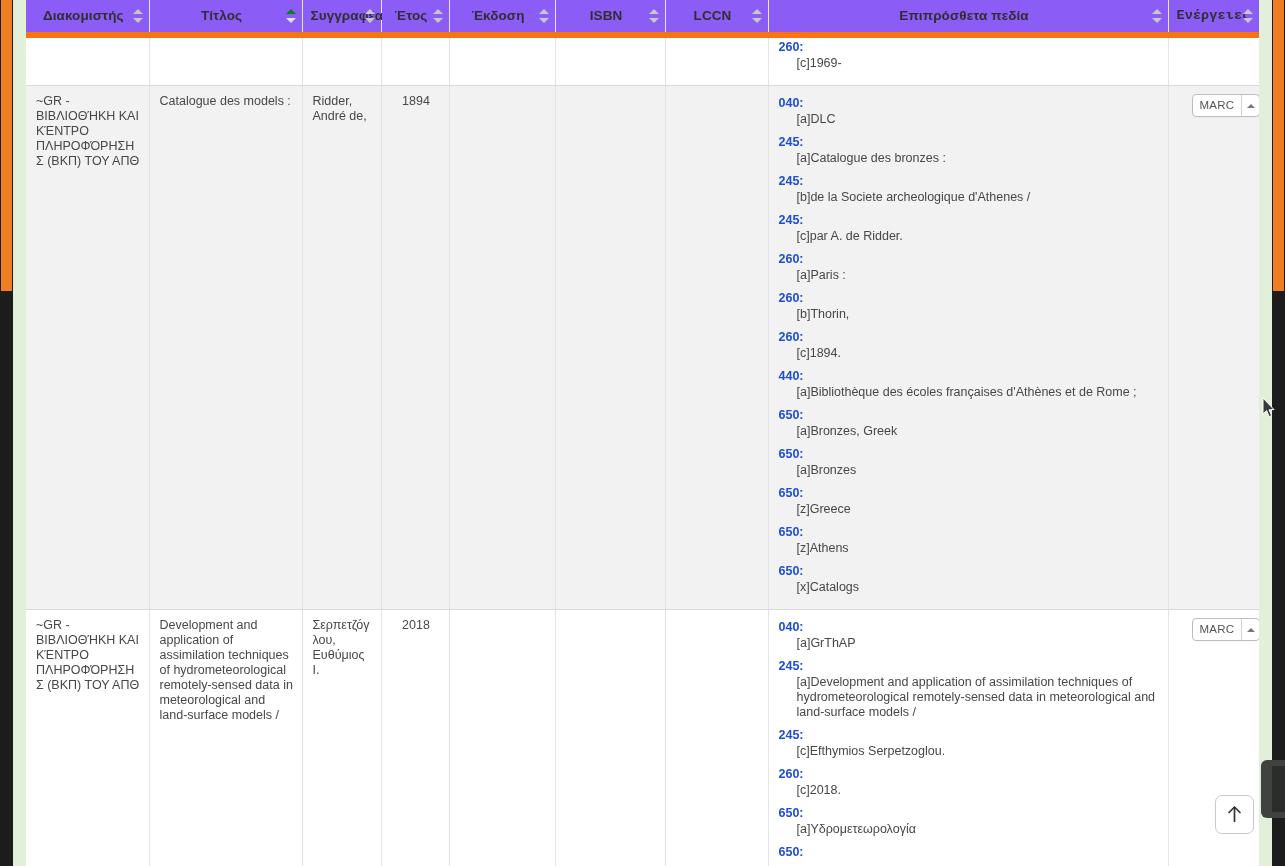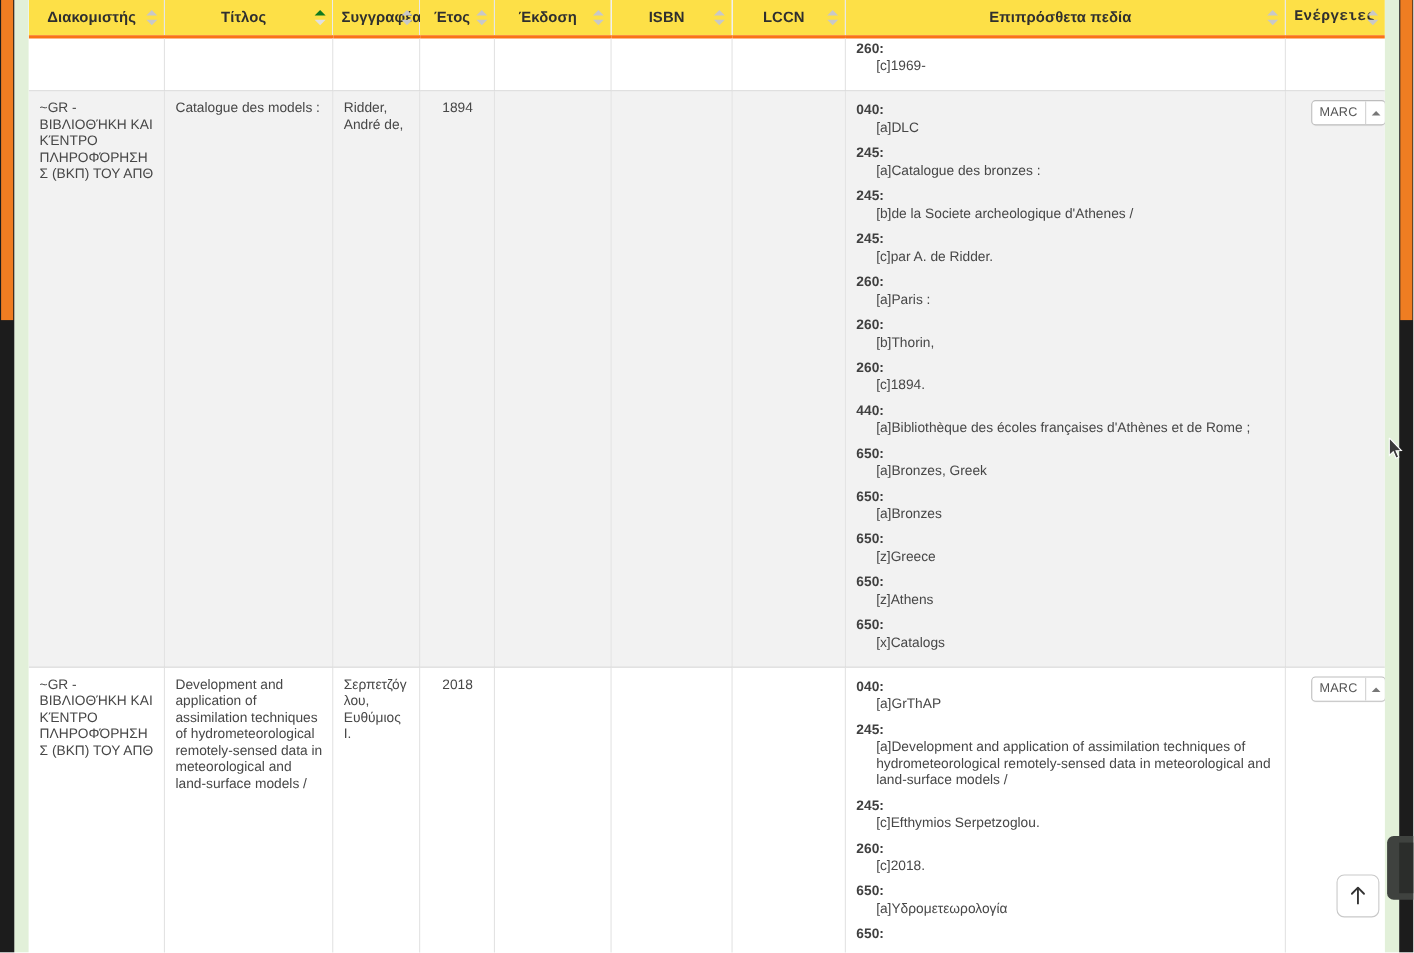"Διακομιστής" table.results thead th { background: #fde047 -> #8b5cf6; border-bottom: 3px solid #f97316 -> 6px solid #f97316 }
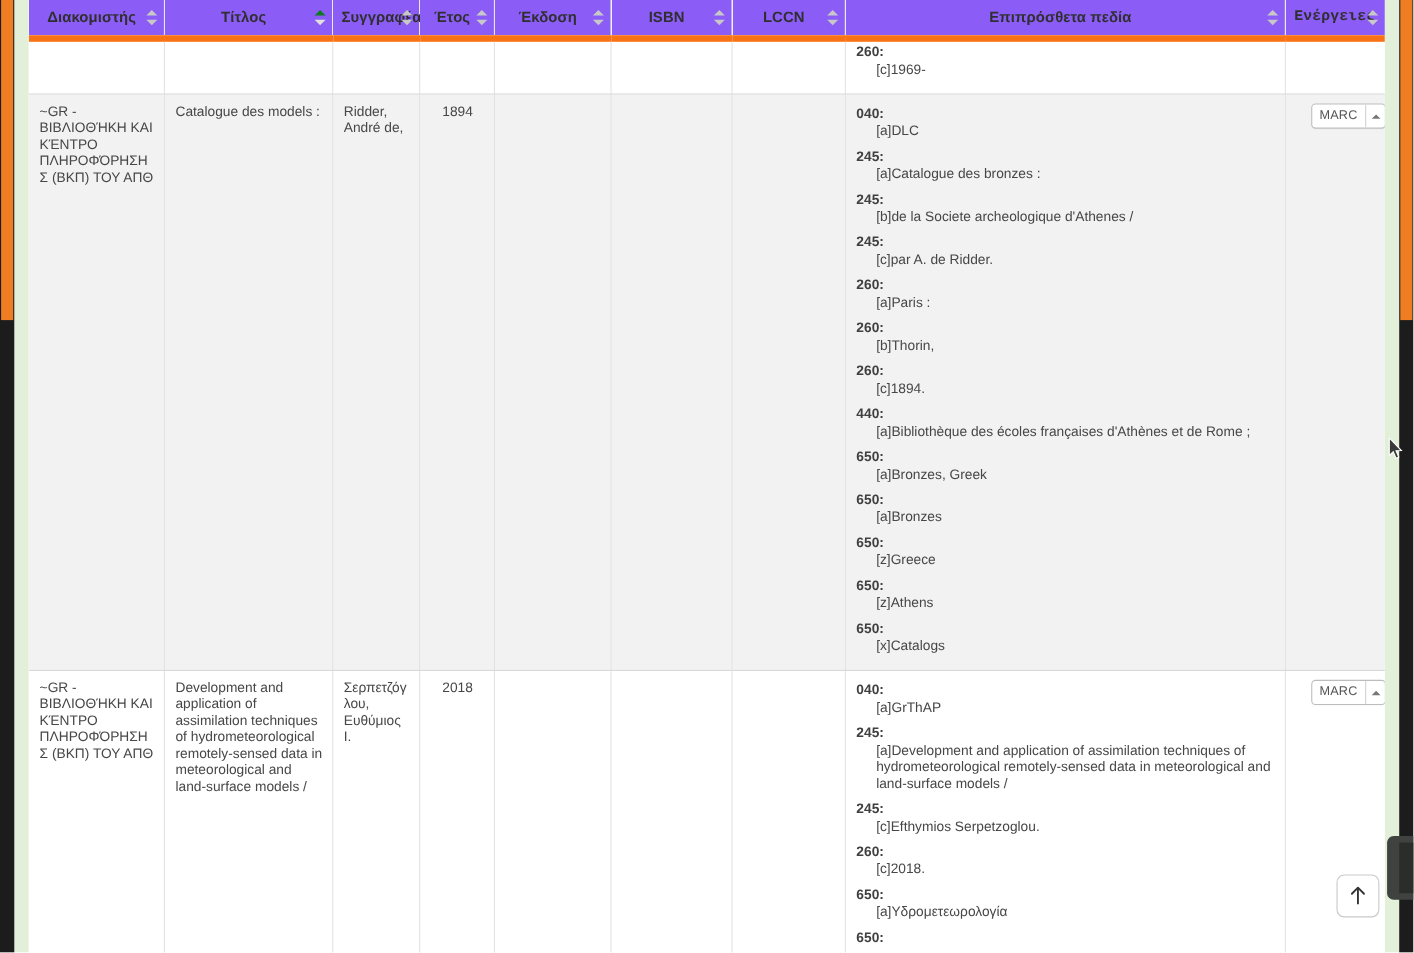"260:" .marc-tag { color: #404040 -> #1d4ed8 }
